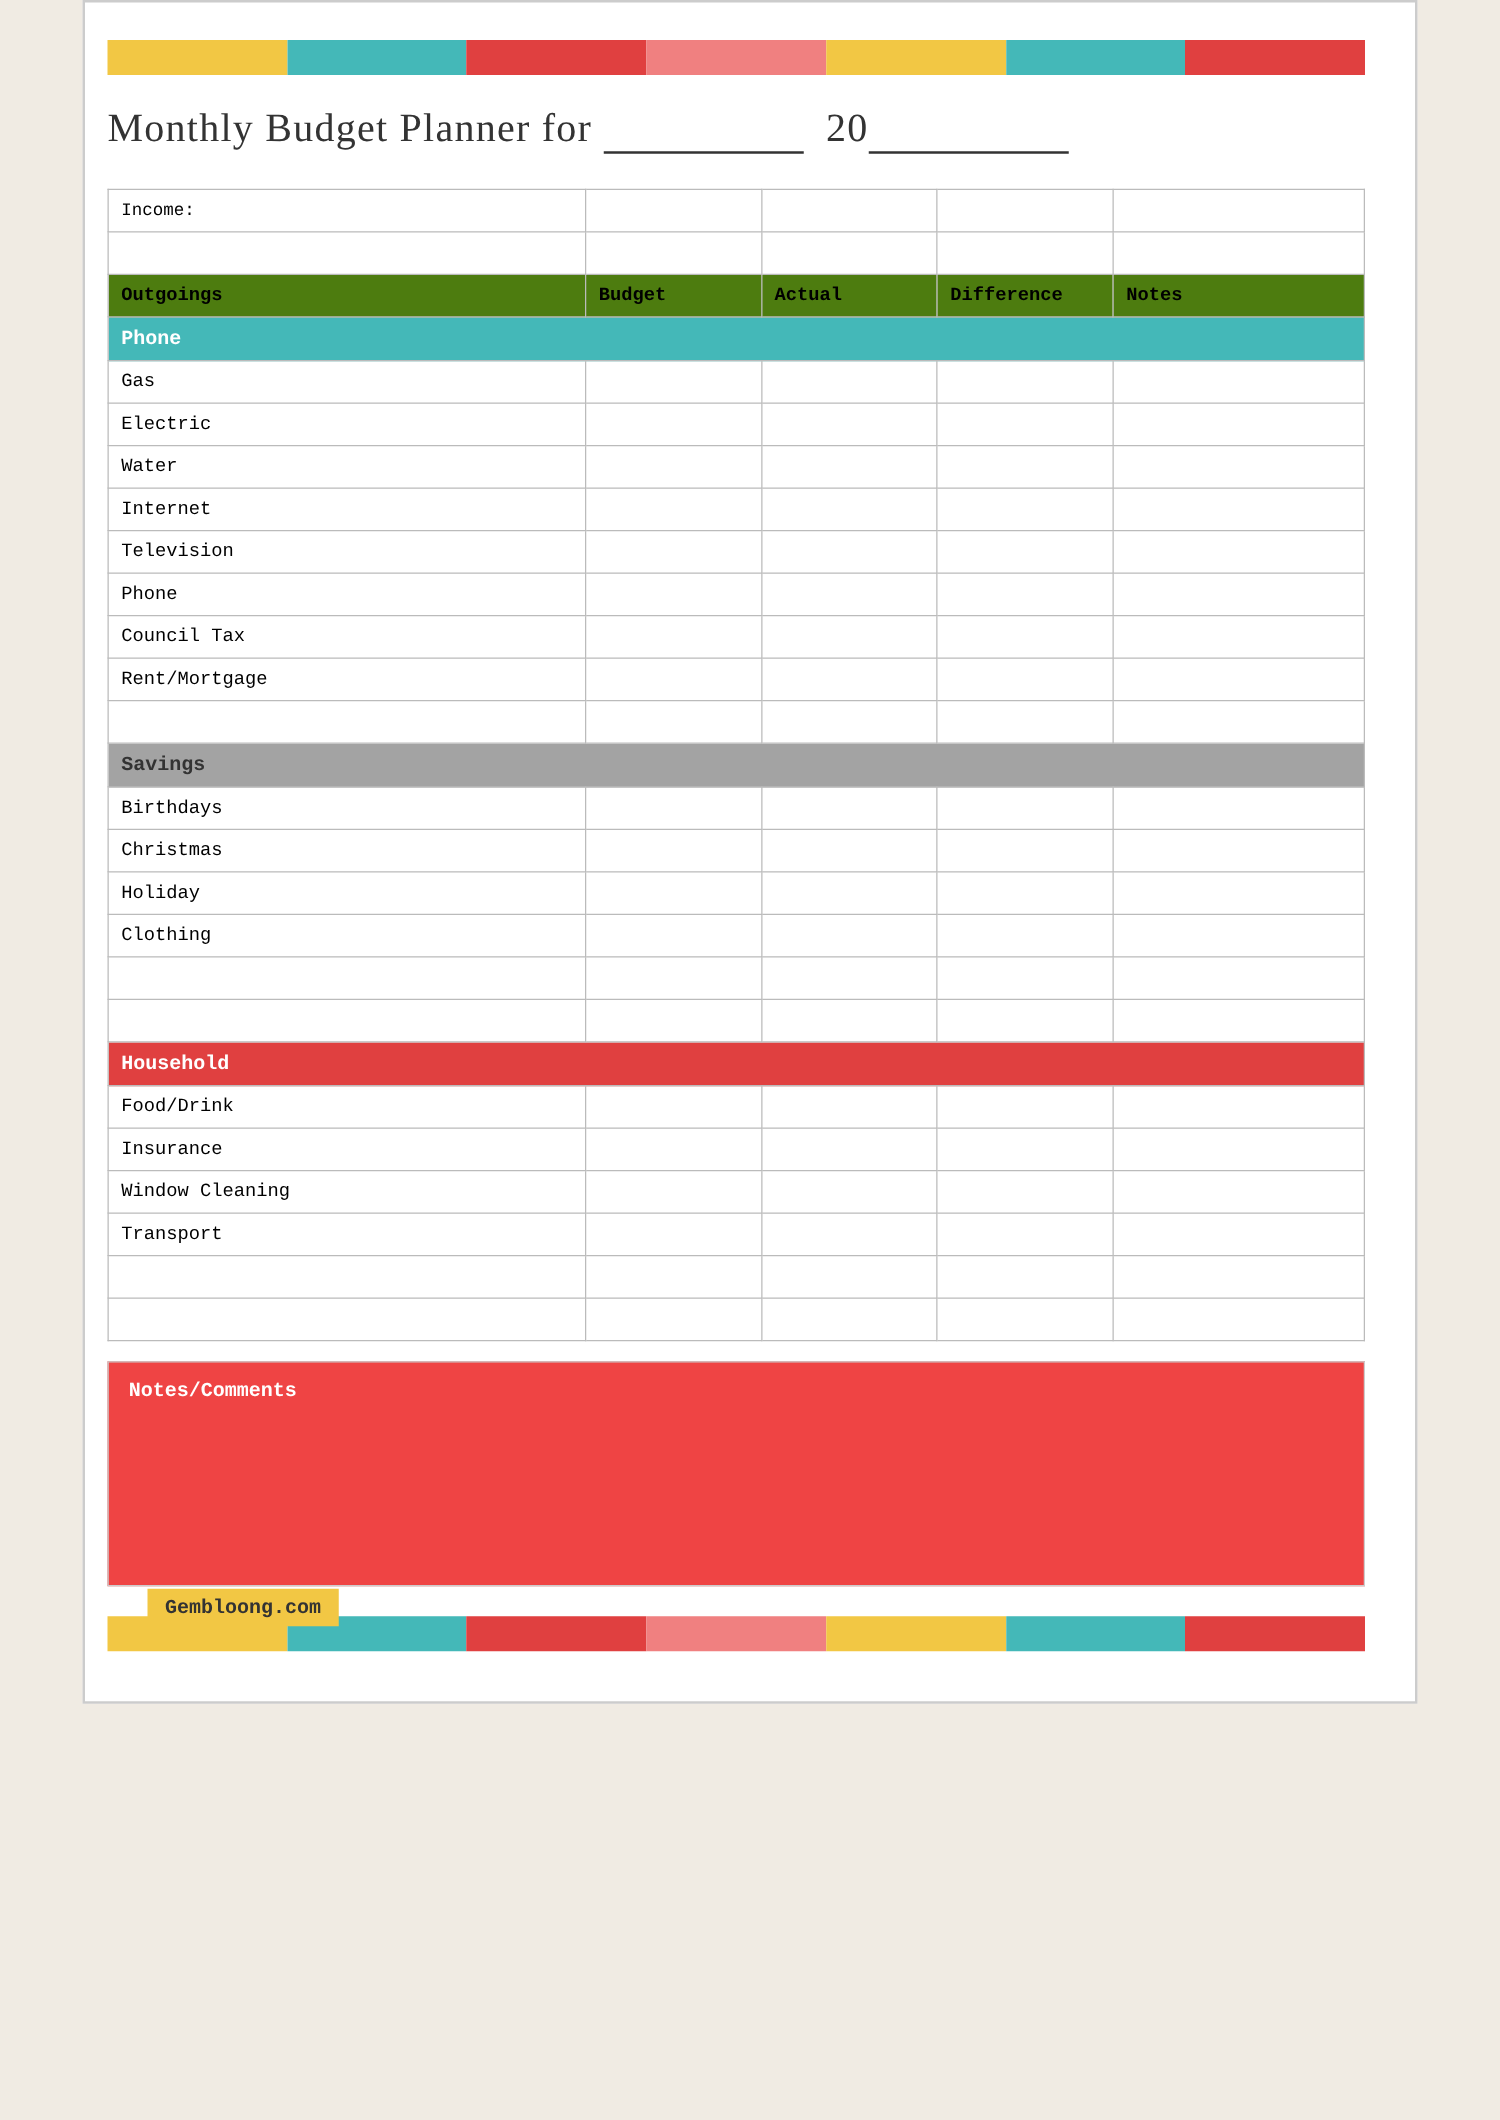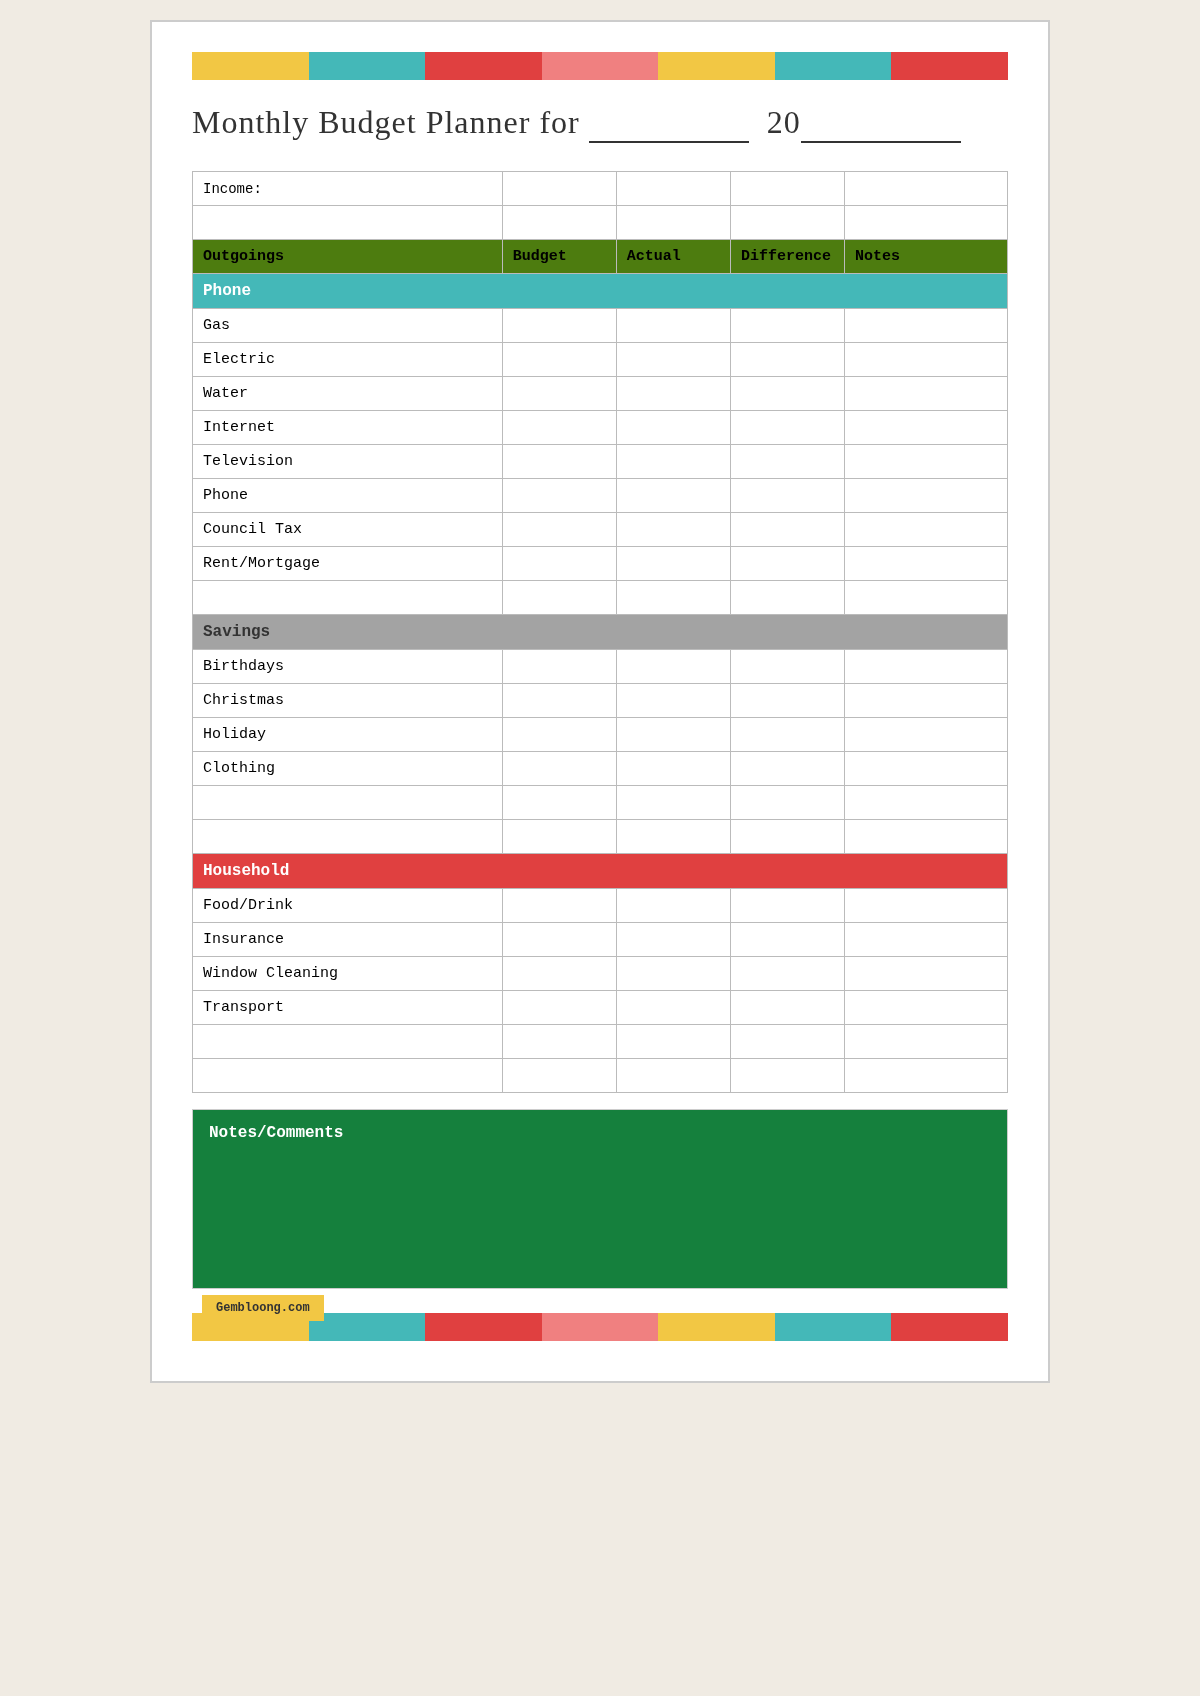"Monthly Budget Planner for 20" .page { margin: 20px -> none; padding: 30px 40px 40px 40px -> 30px 40px 40px 18px; width: 900px -> 1068px }
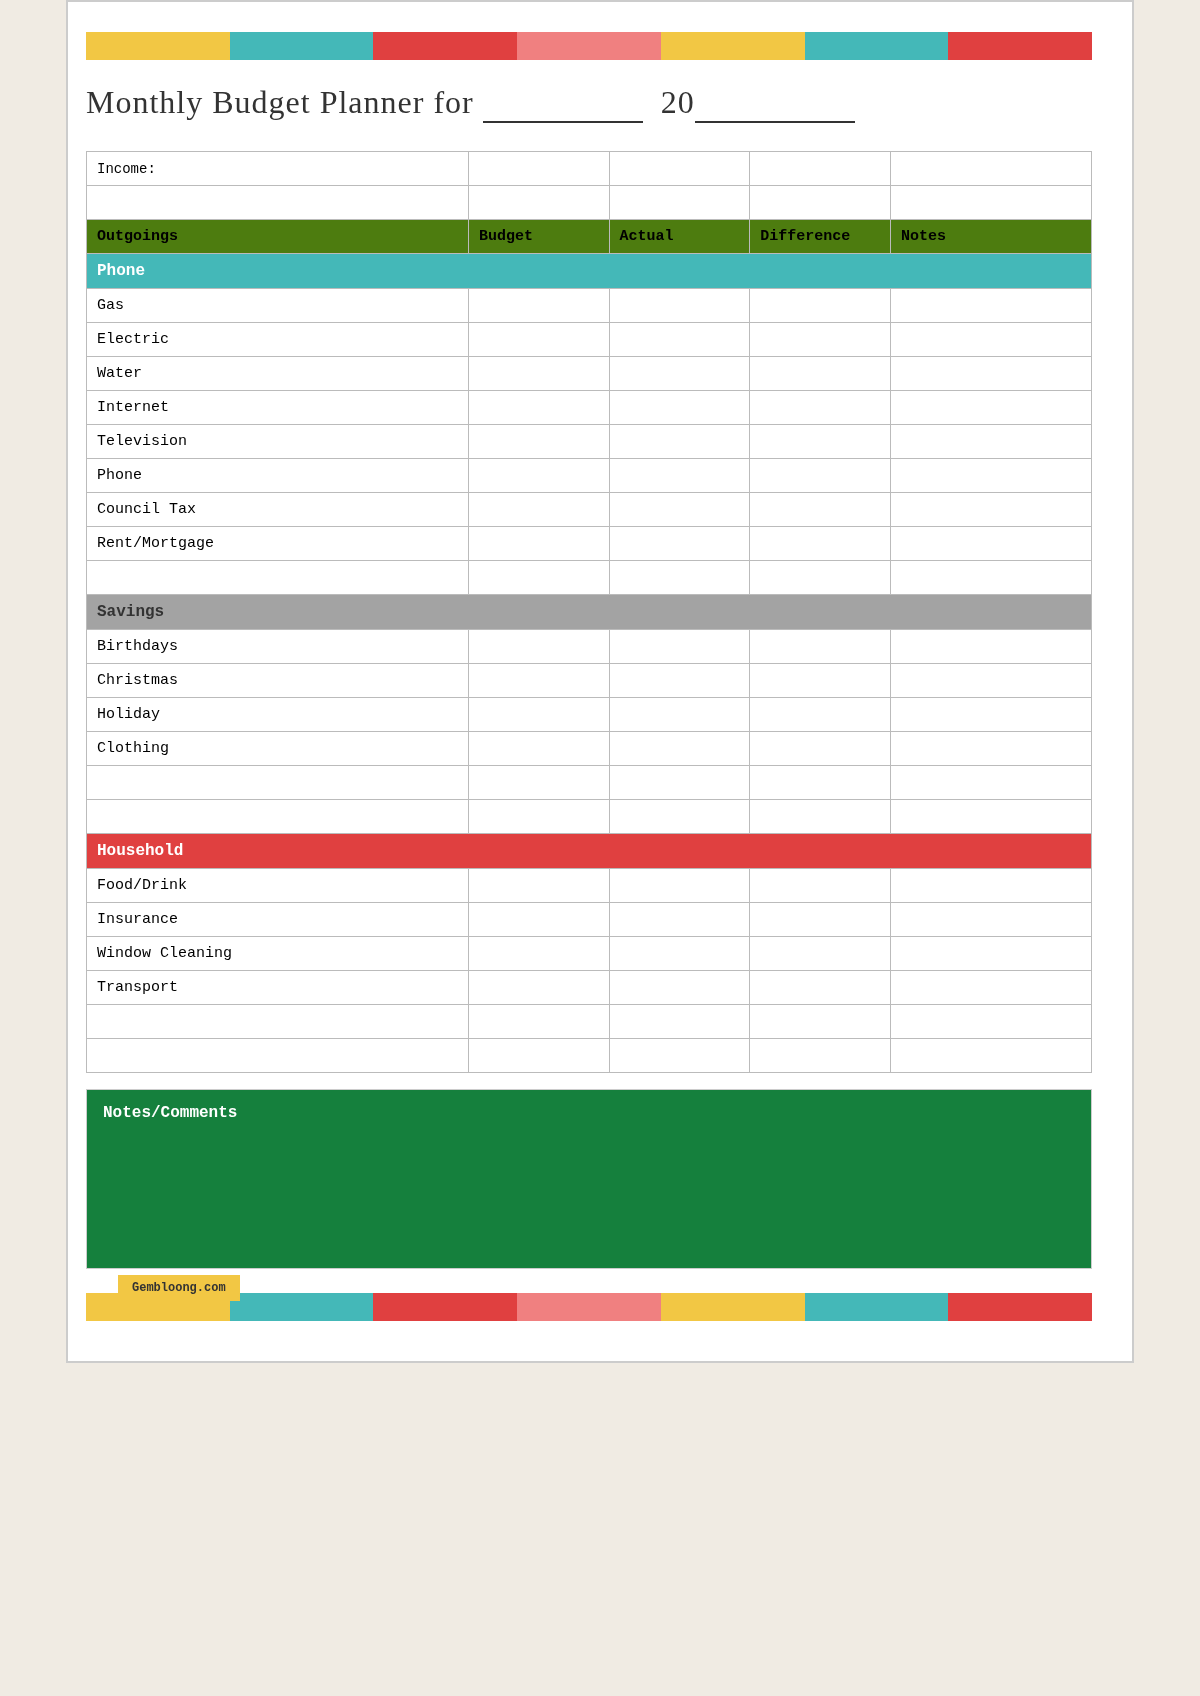"Notes/Comments" .notes-section { background: #15803d -> #ef4444 }
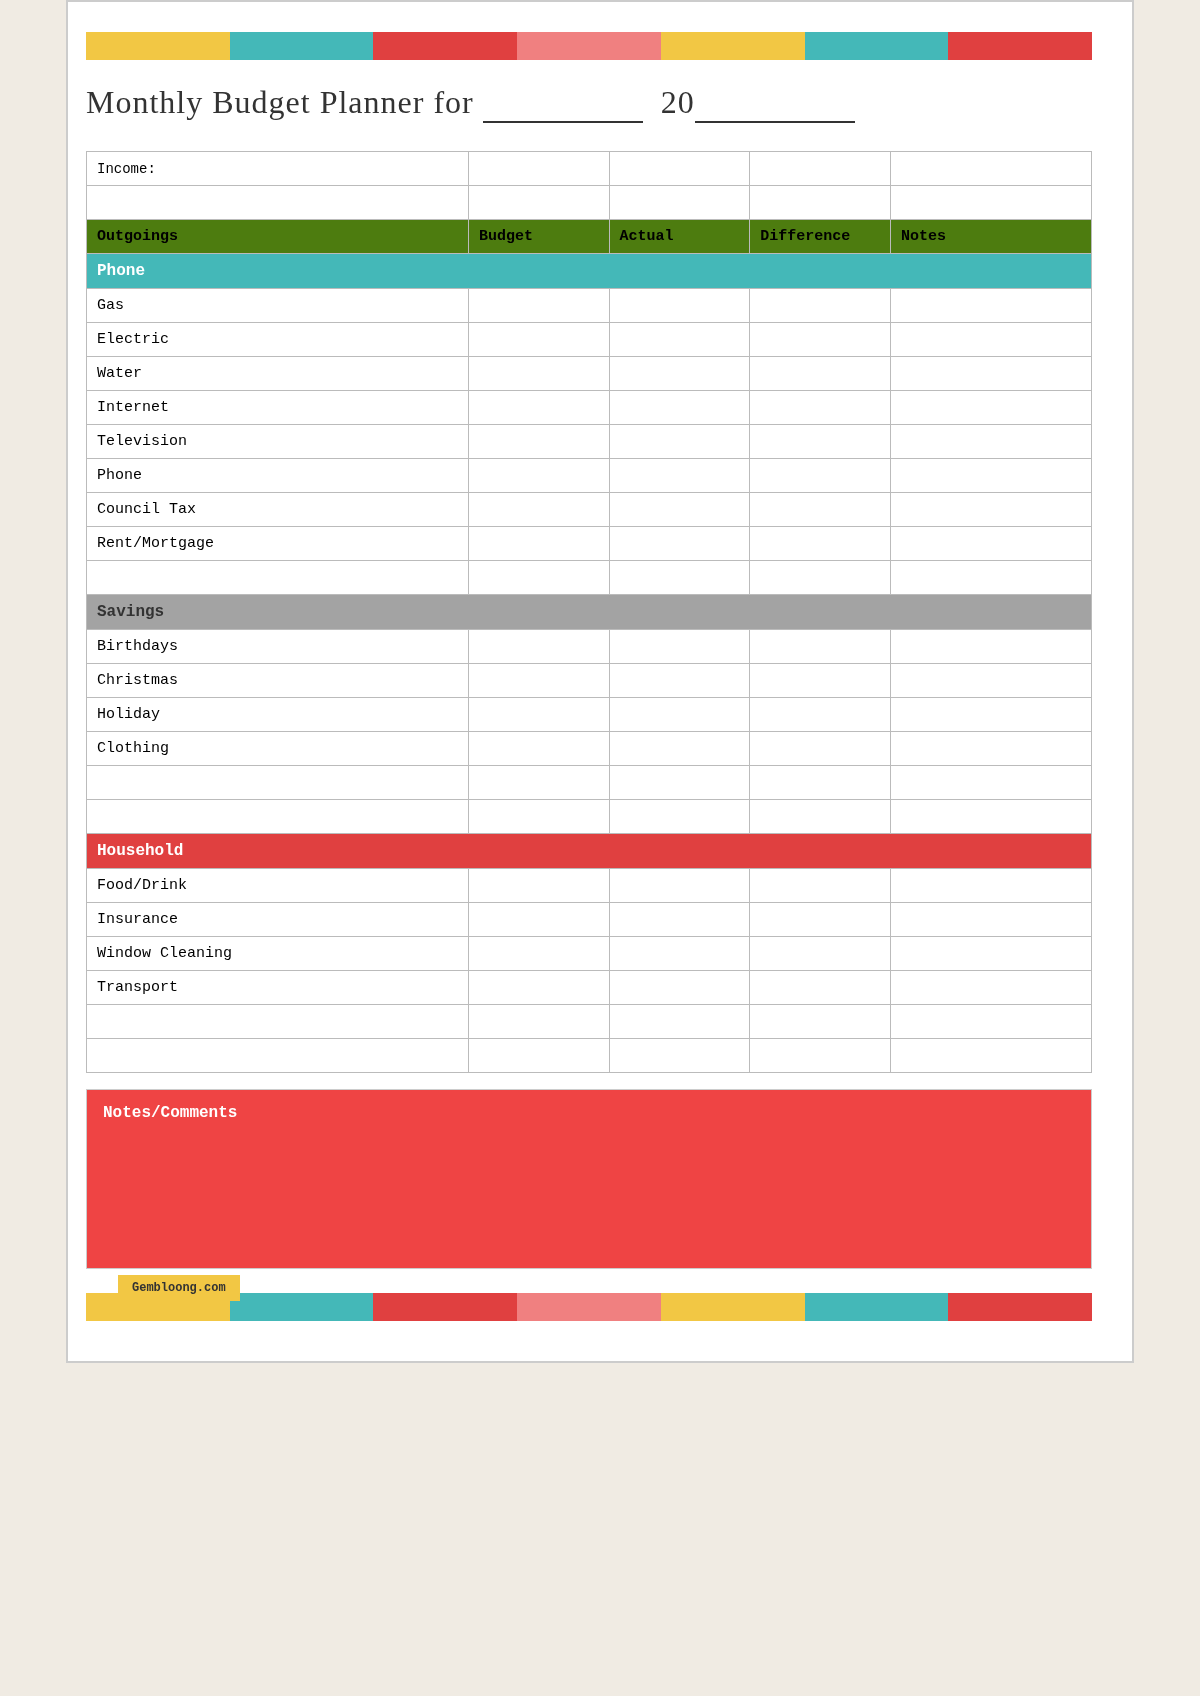"Gembloong.com" .watermark { font-size: 12px -> 16px }
